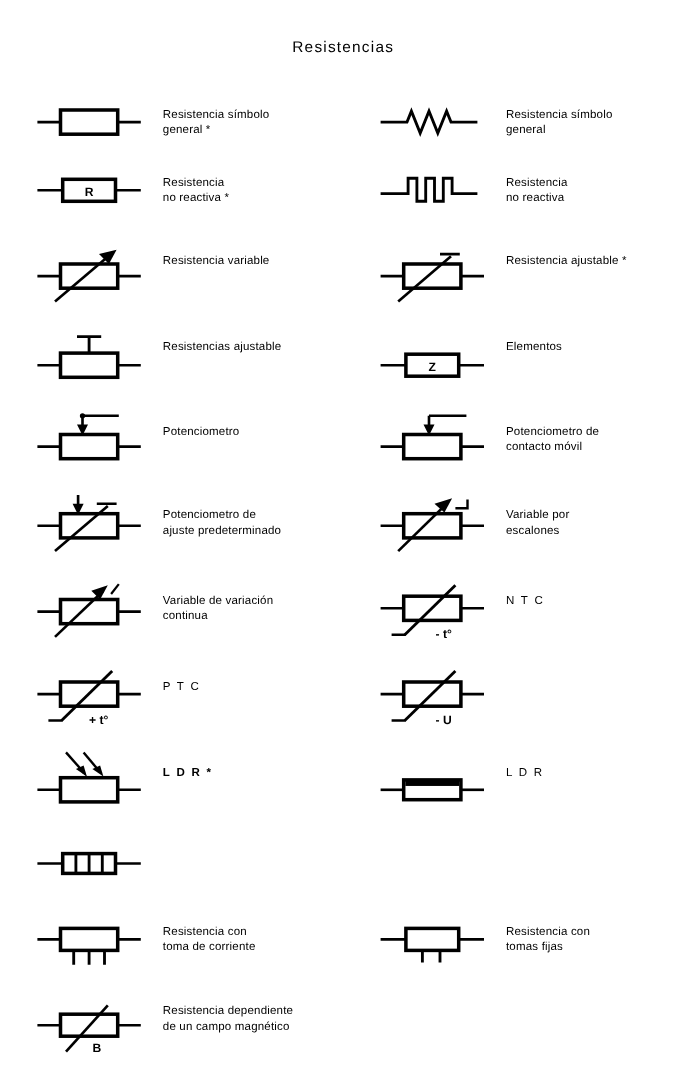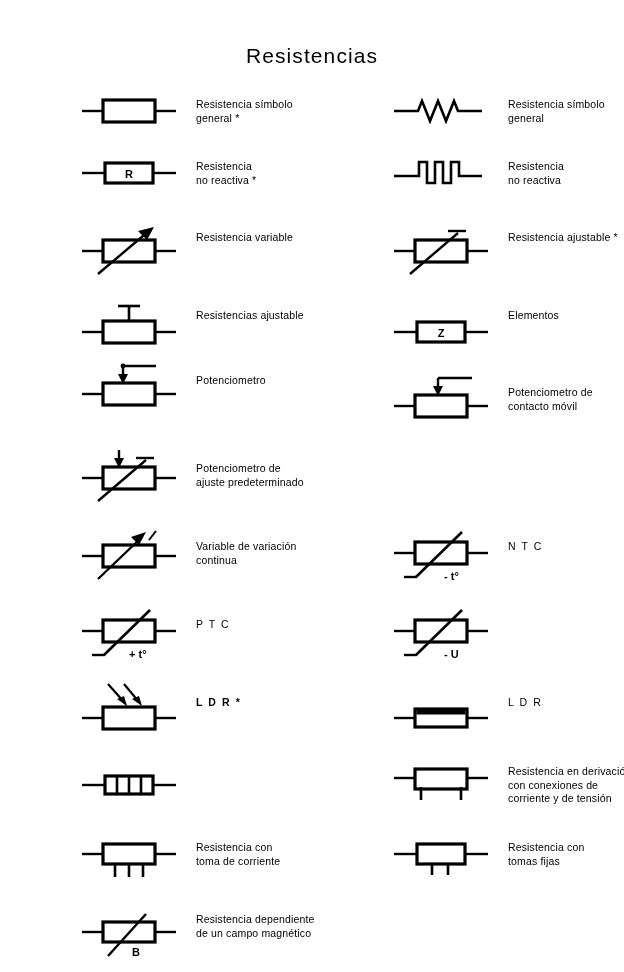"Resistencias" #page-title { font-size: 21px -> 14px; top: 44px -> 34px }
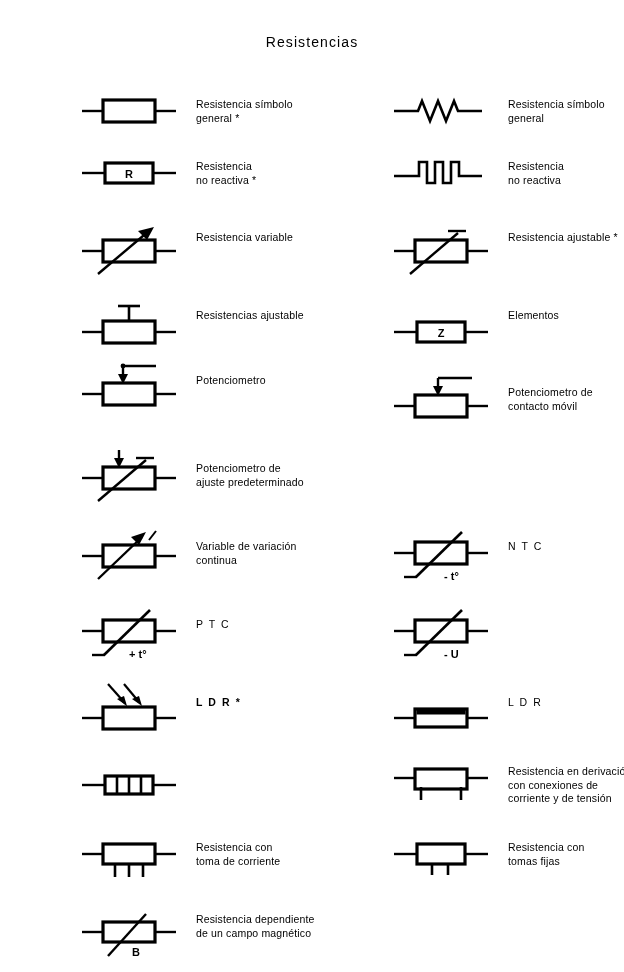"Resistencia símbolo" .sheet { margin-left: 48px -> none }
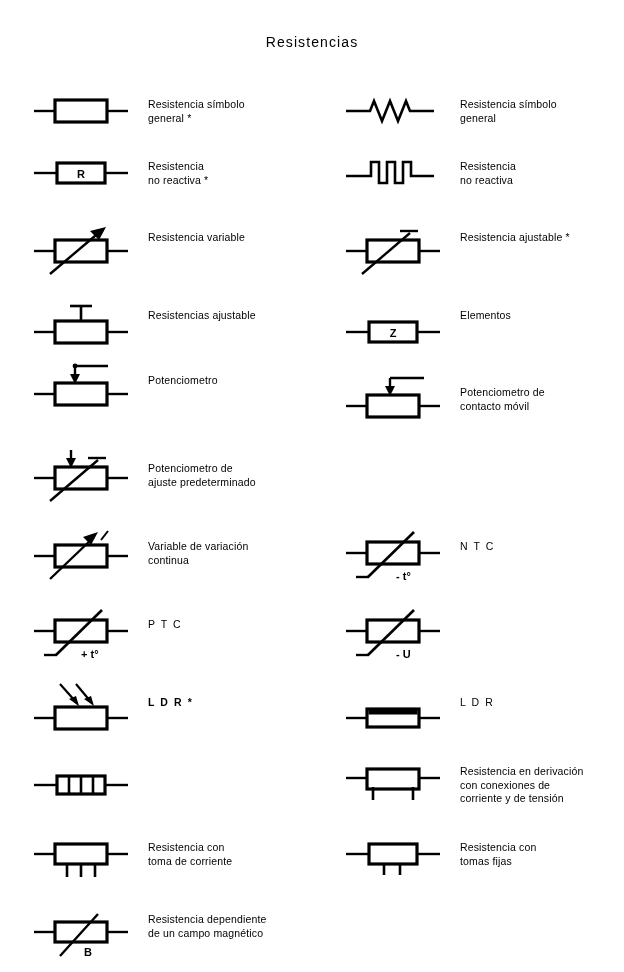"Potenciometro" div.entry { top: 276px -> 288px }
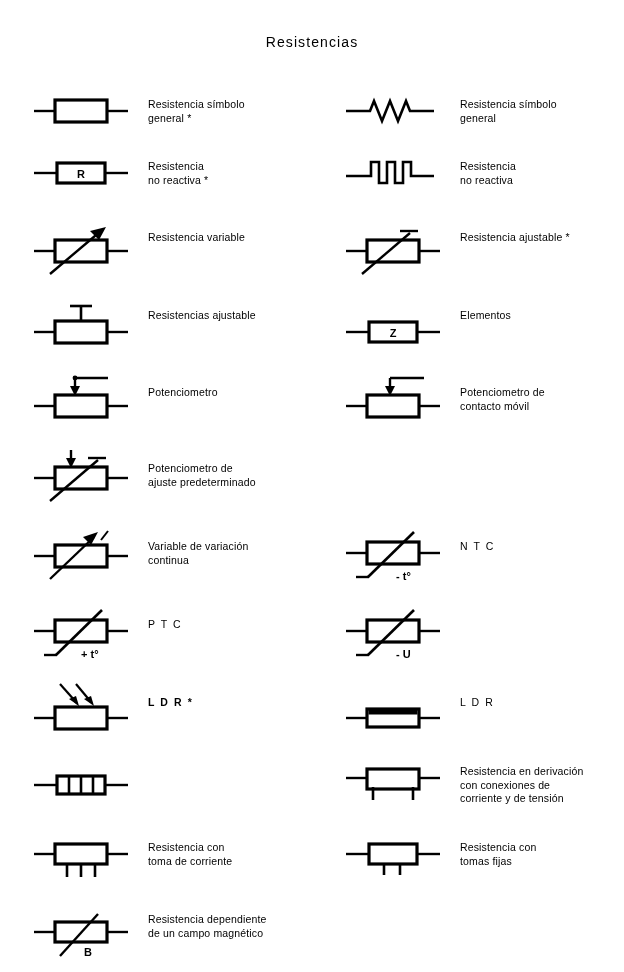"Variable por" div.entry { html: none -> <div> <div> <svg> <line></line> <rect></rect> <line></line> <line></line> <polygon></polygon> <polyline></polyline> </svg> </div> <div>Variable por escalones</div> </div> }
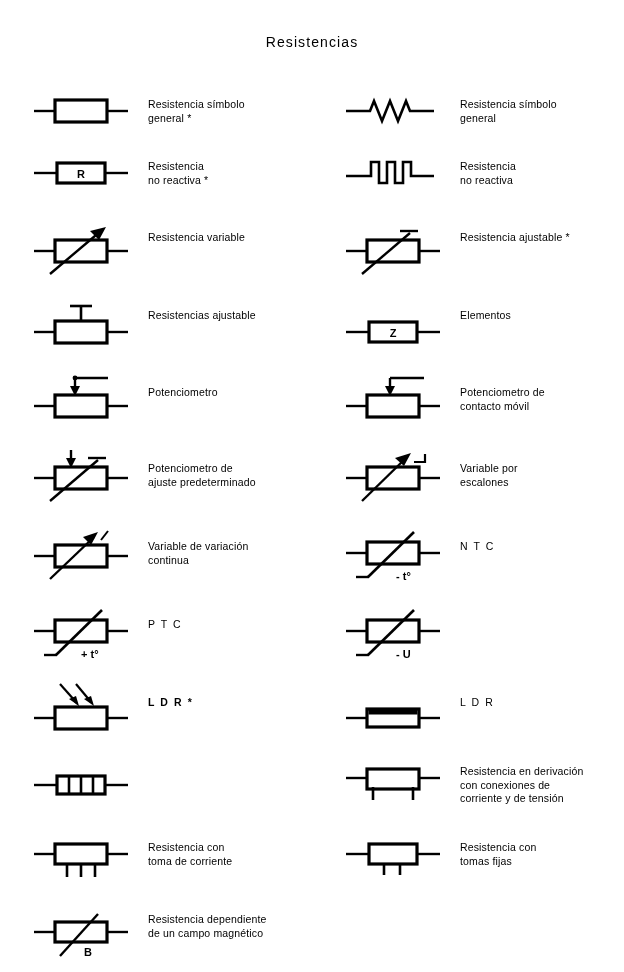"Resistencia en derivación" div.entry { html: <div> <div> <svg> <line></line> <rect></rect> <line></line> <line></line> <line></line> </svg> </div> <div>Resistencia en derivación con conexiones de corriente y de tensión</div> </div> -> none }
